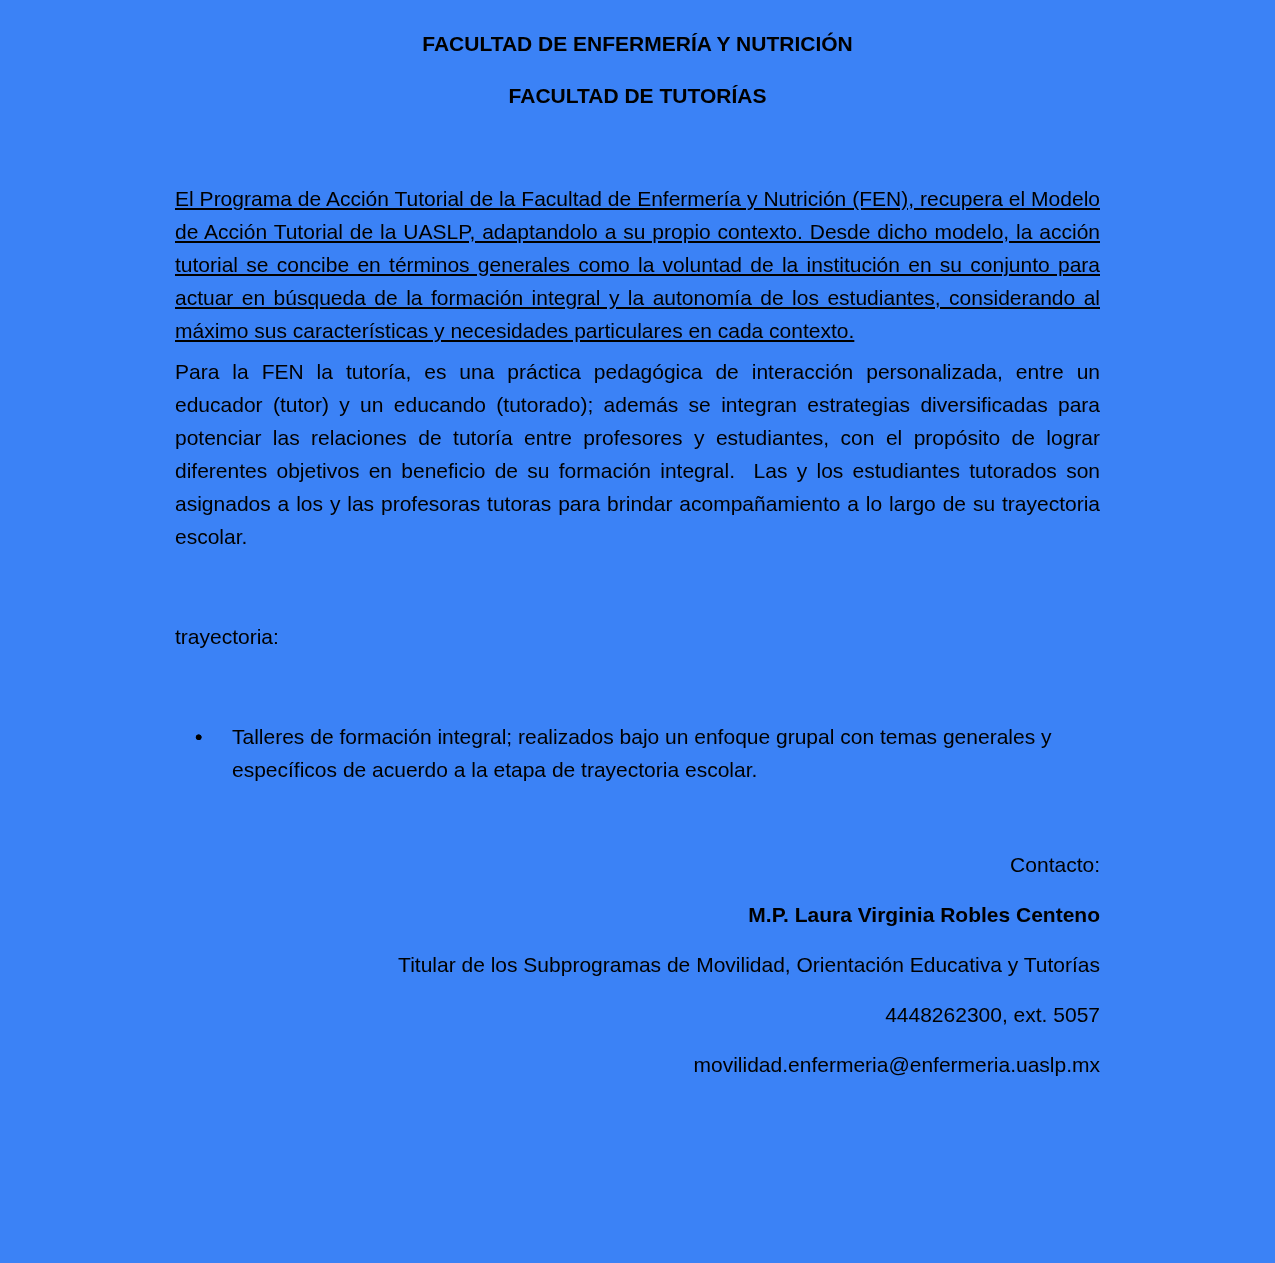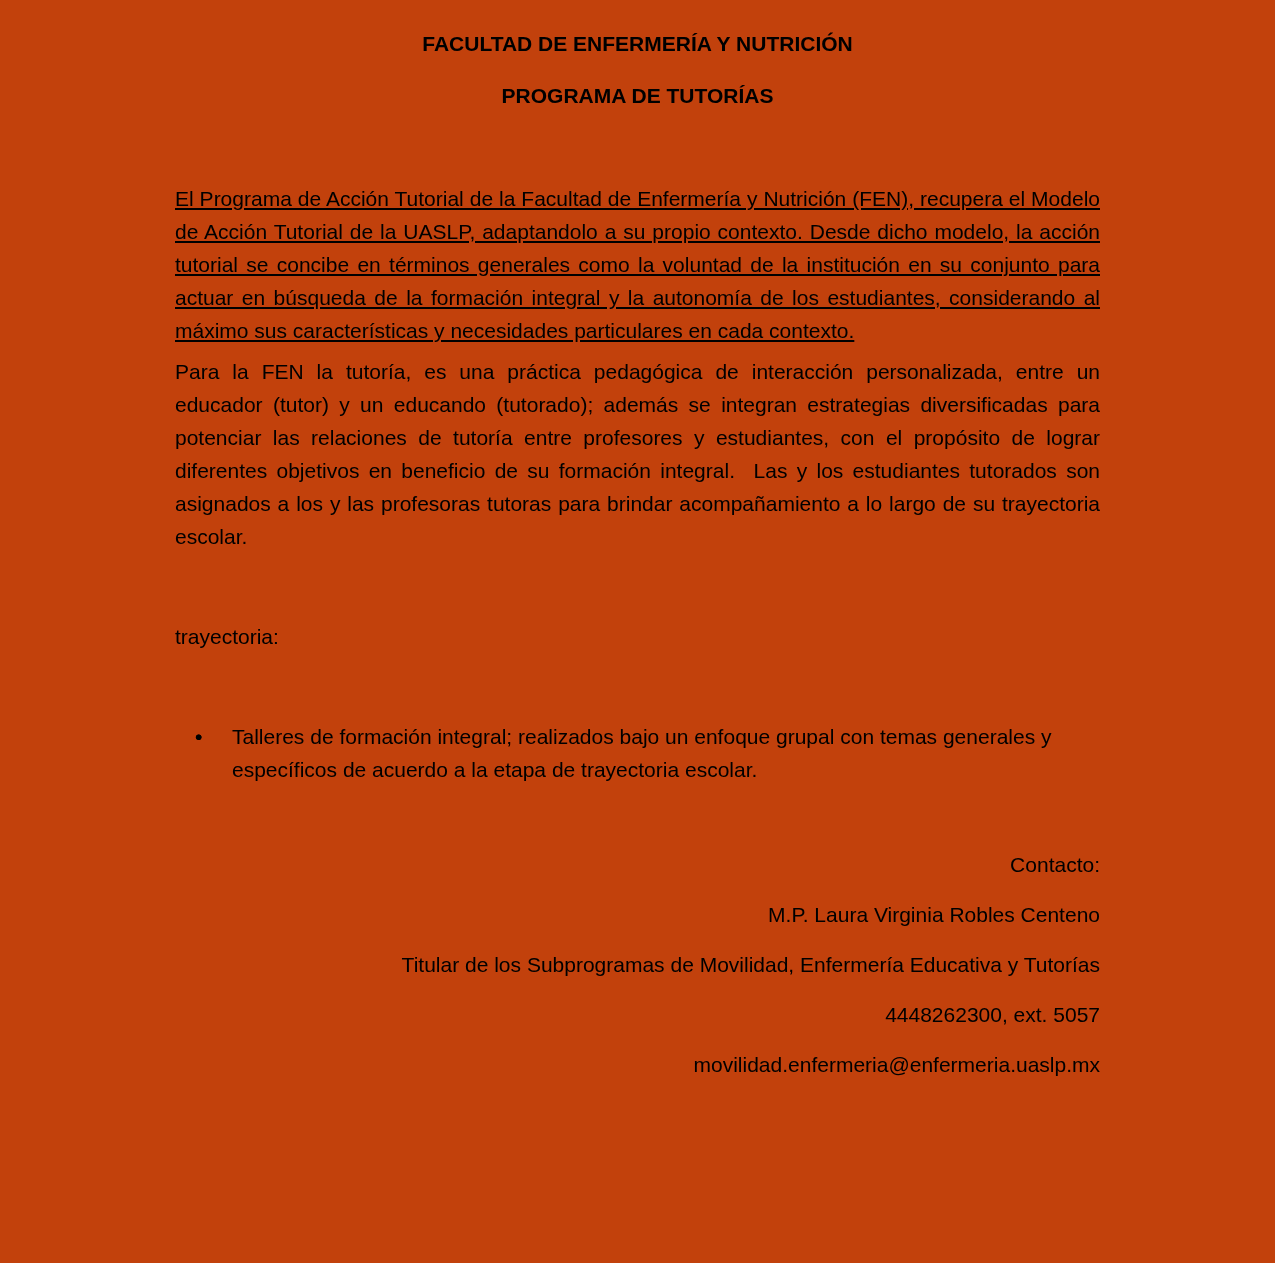"FACULTAD DE ENFERMERÍA Y NUTRICIÓN" .page { background: #c2410c -> #3b82f6 }
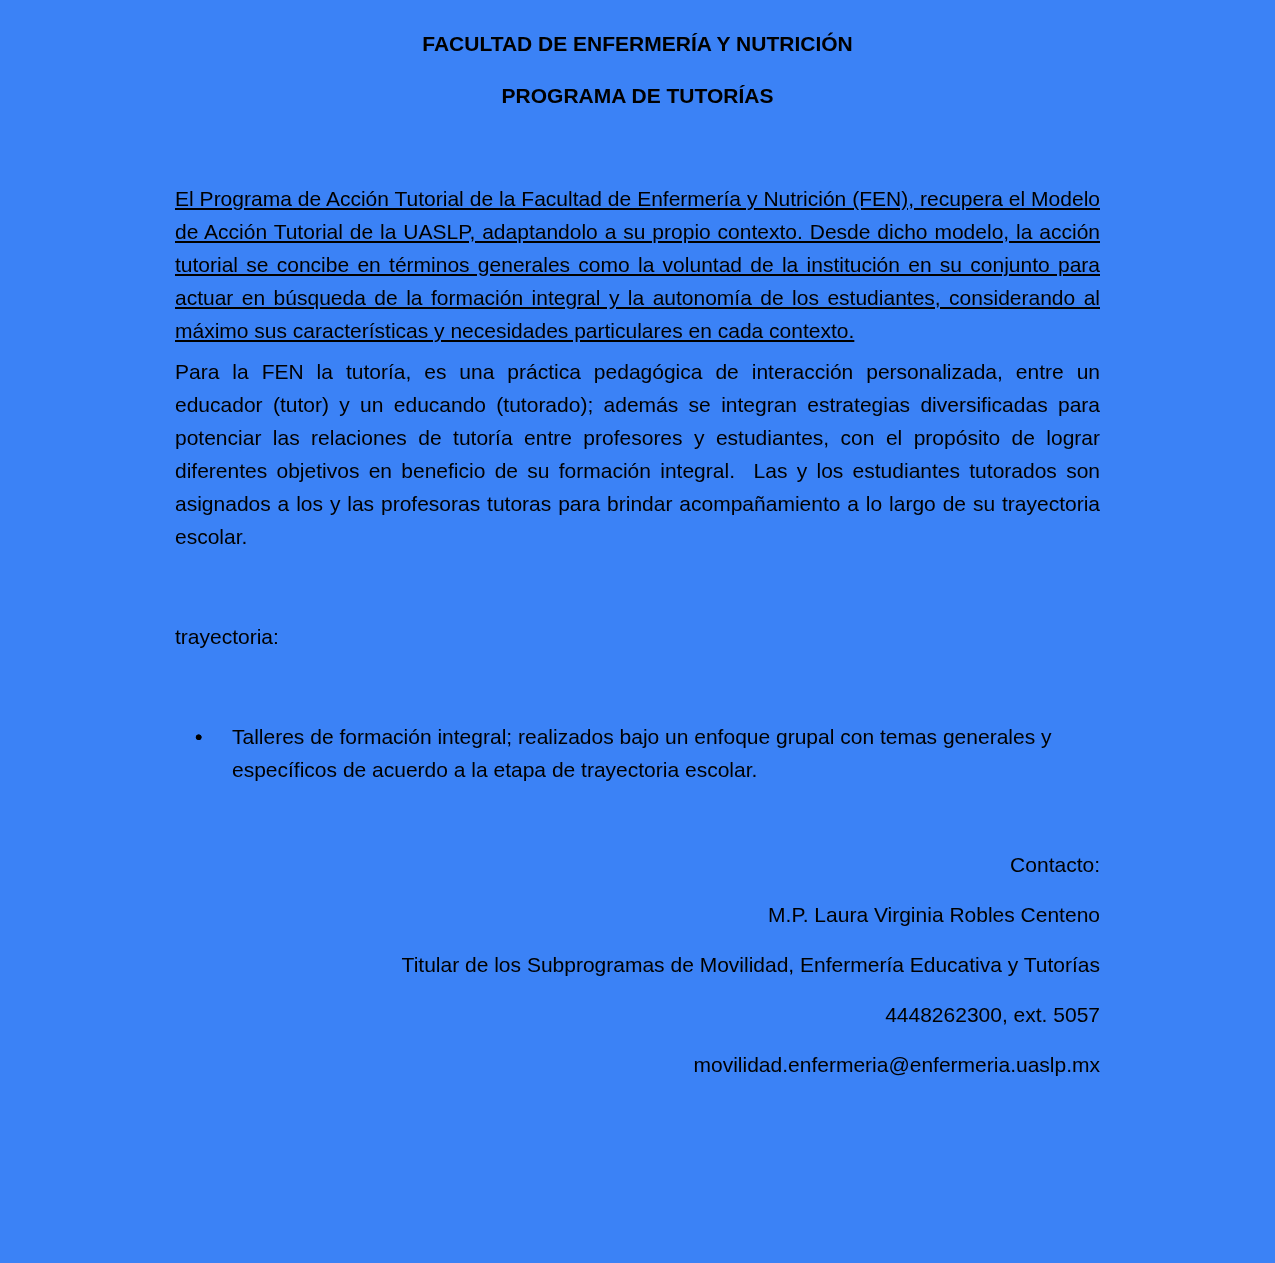"PROGRAMA DE TUTORÍAS" div.doc-title { text: PROGRAMA -> FACULTAD }
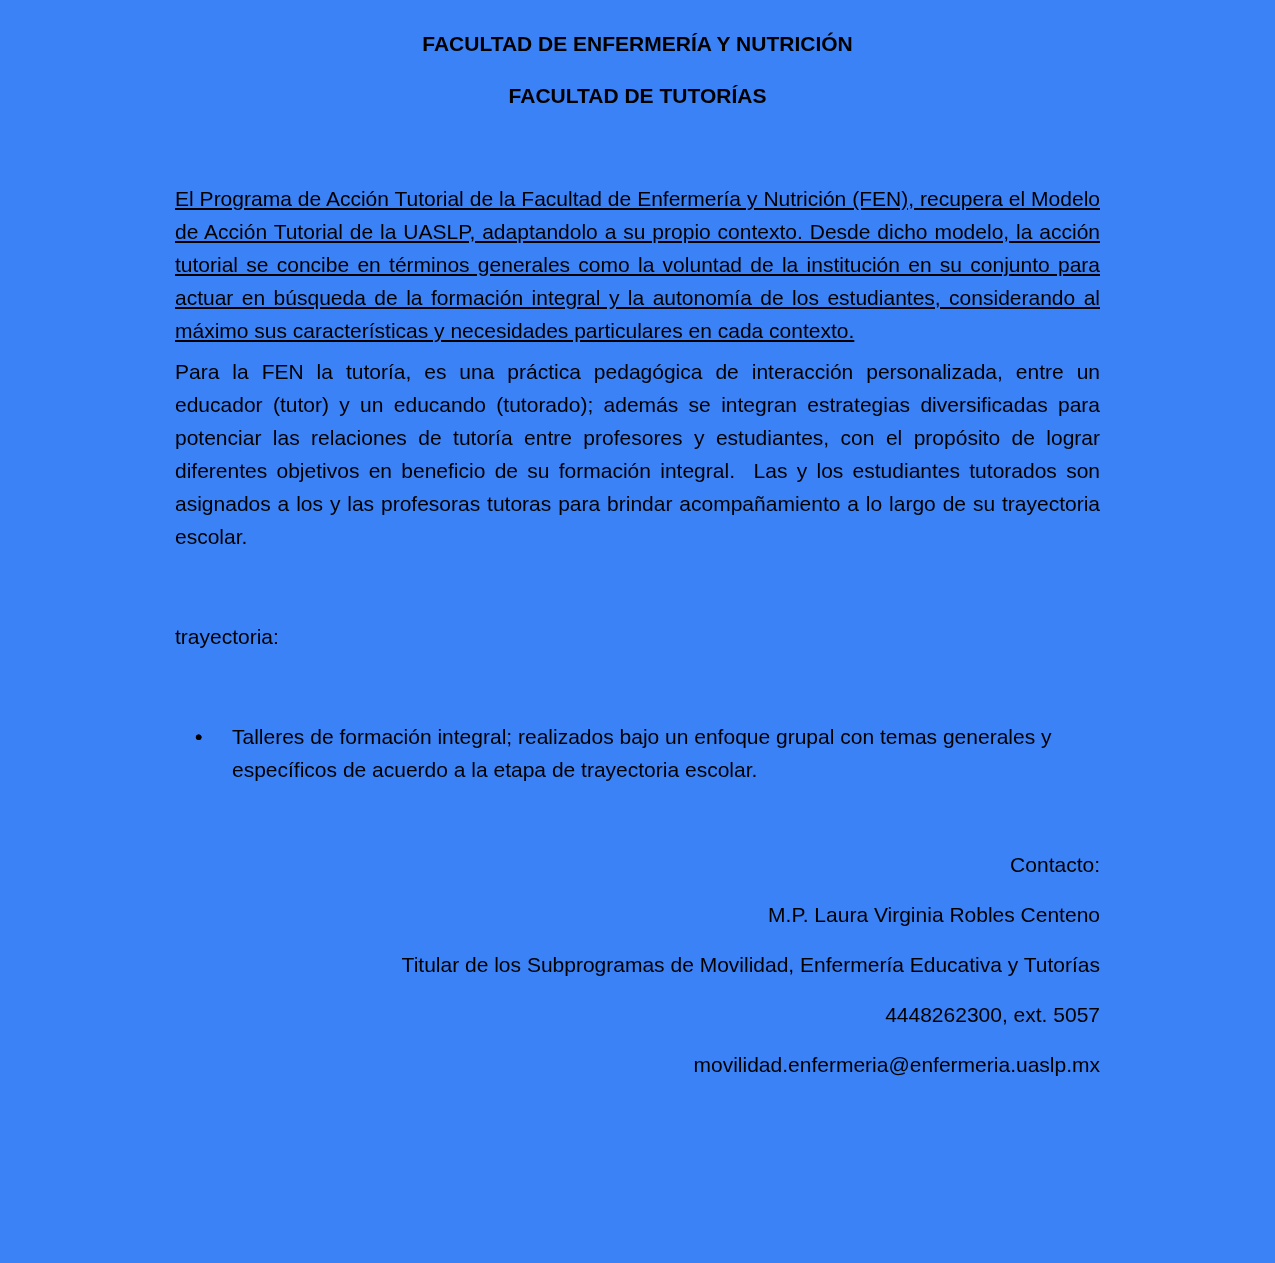"M.P. Laura Virginia Robles Centeno" .contact .contact-name { font-weight: normal -> bold }
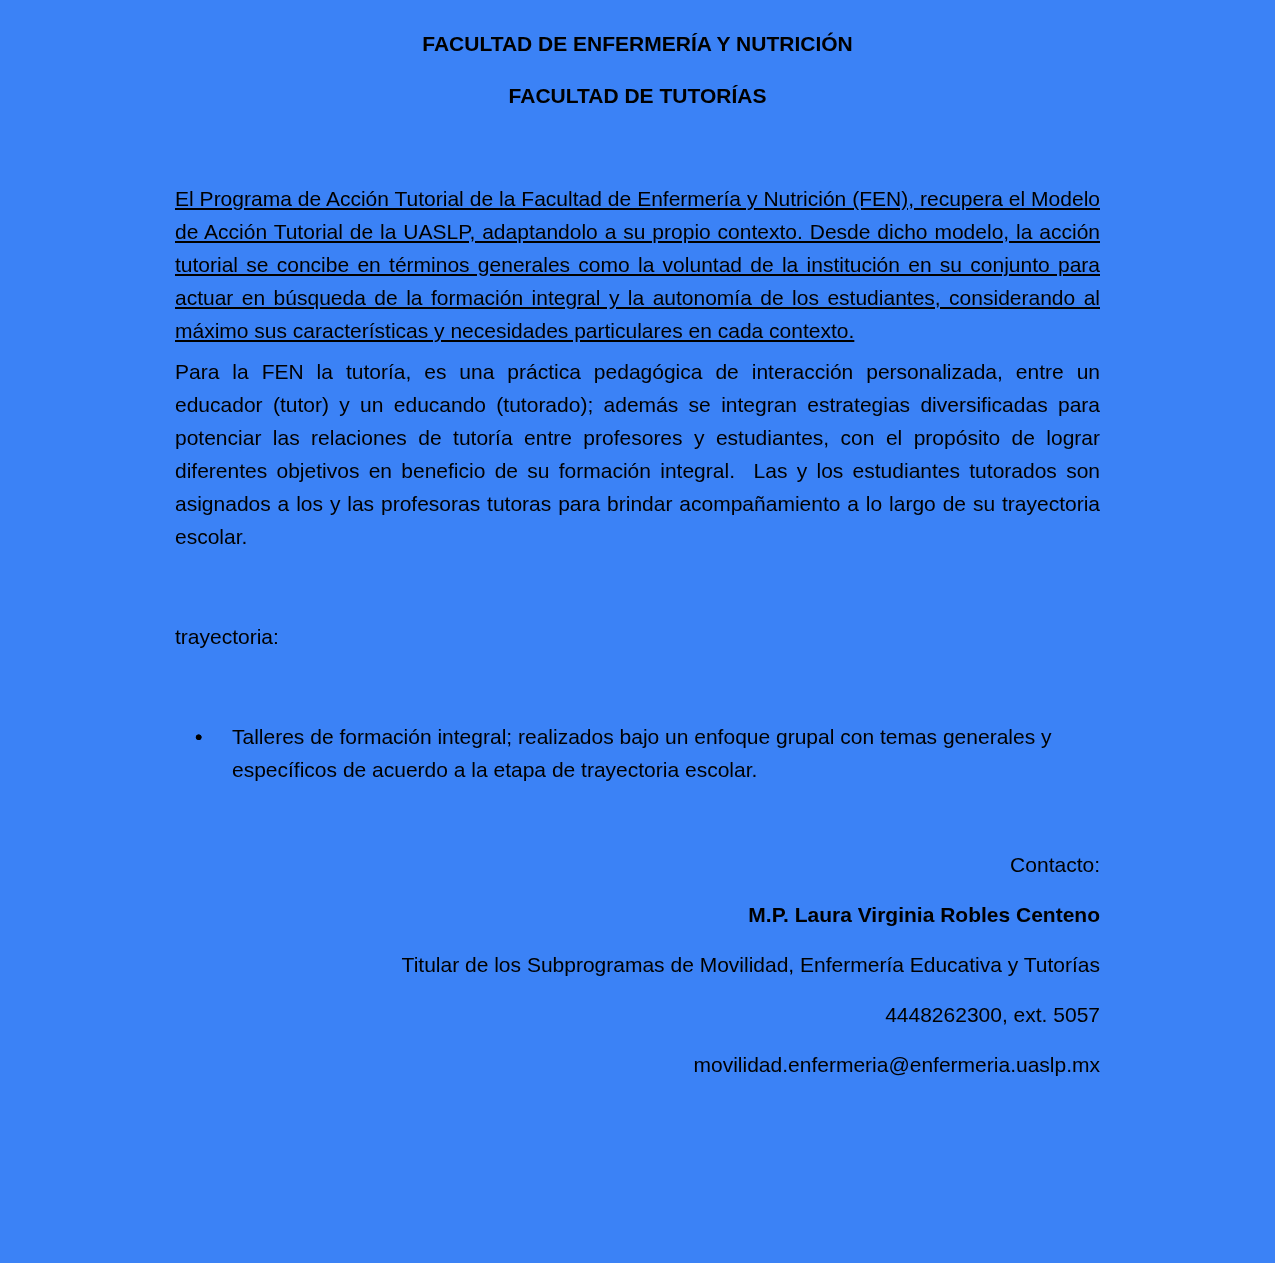"Titular de los Subprogramas de" div.contact-line { text: Enfermería -> Orientación }
